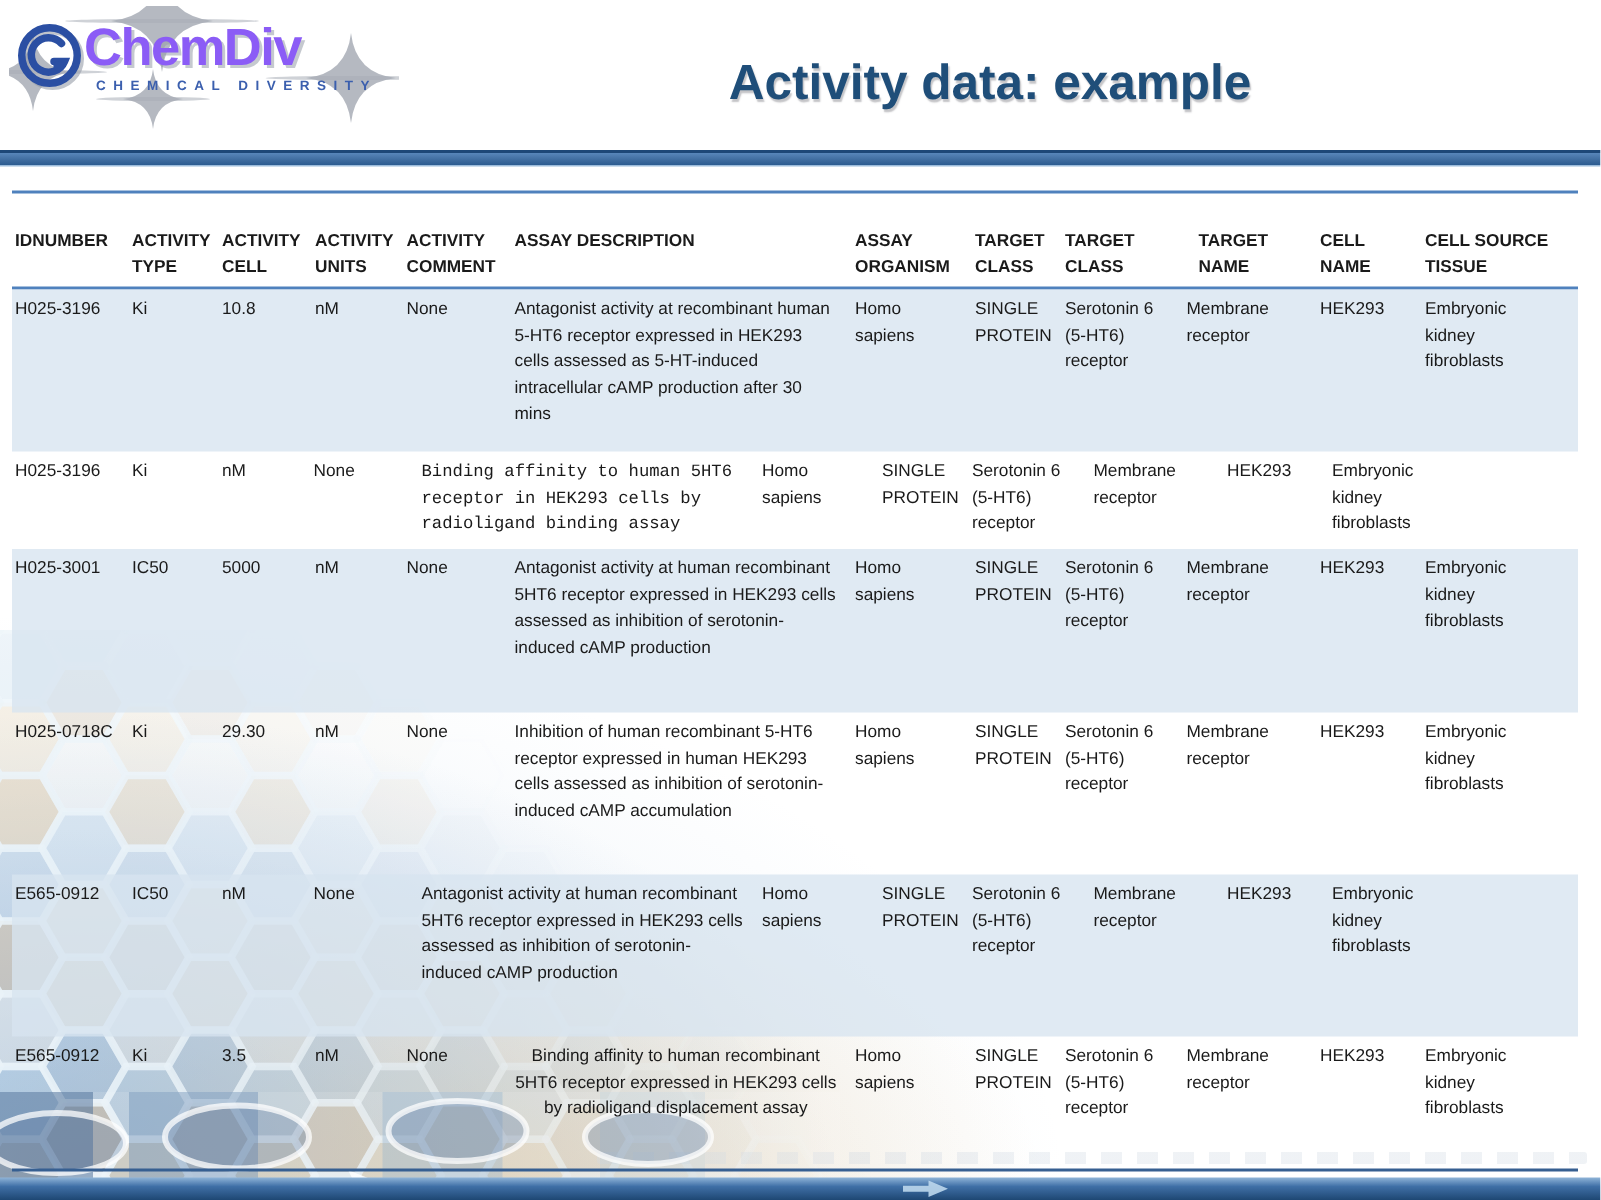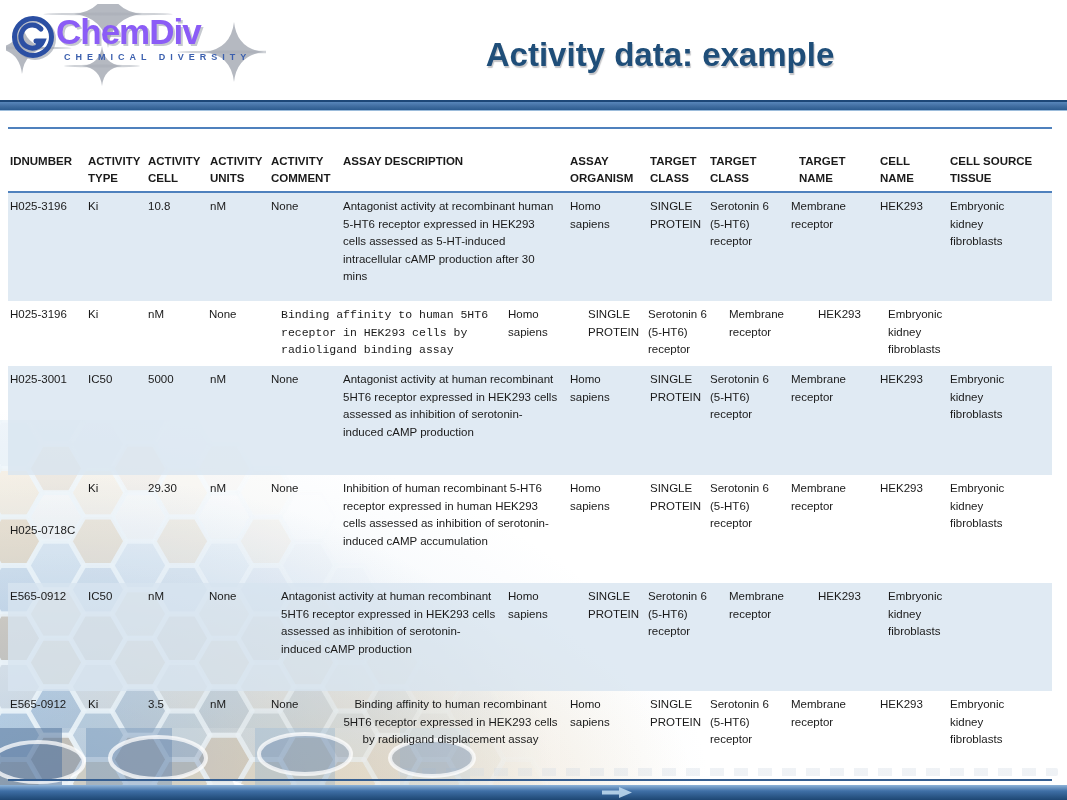"H025-0718C" div.t-cell { margin-top: 42px -> none }
